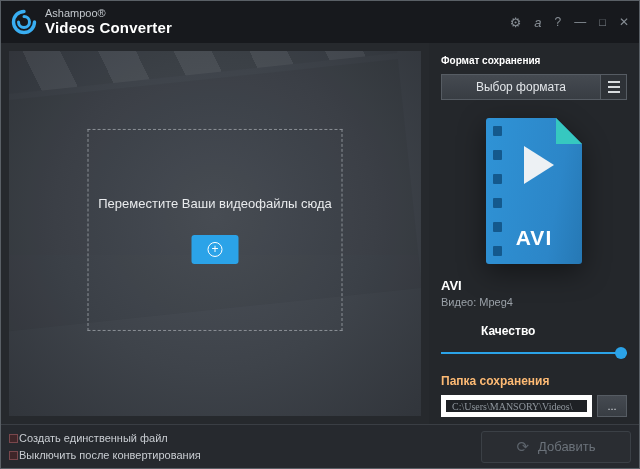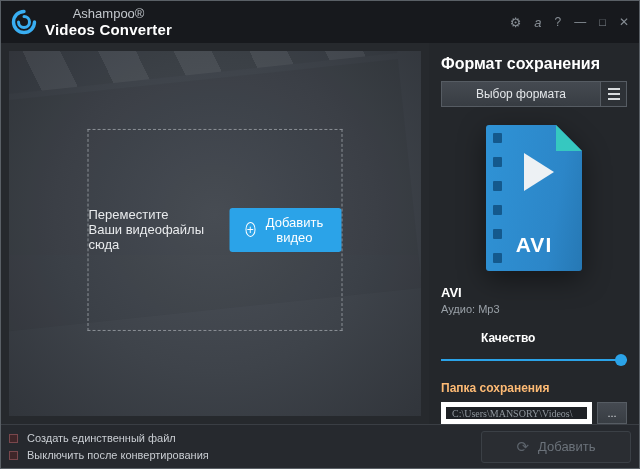"Ashampoo®" .brand-small { font-size: 13px -> 11px; text-align: center -> none }
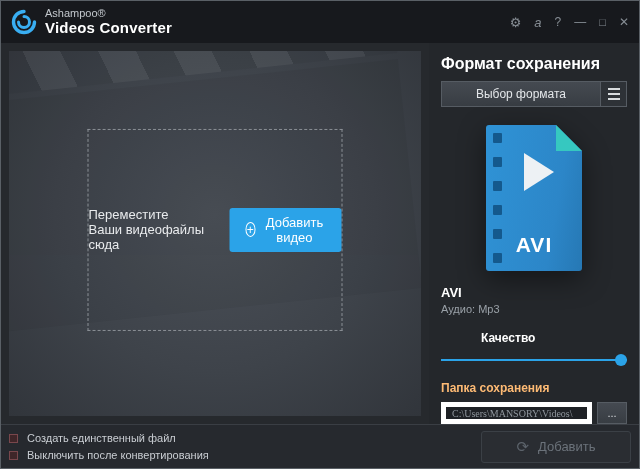"Формат сохранения" .sec-title { font-size: 16px -> 10px }
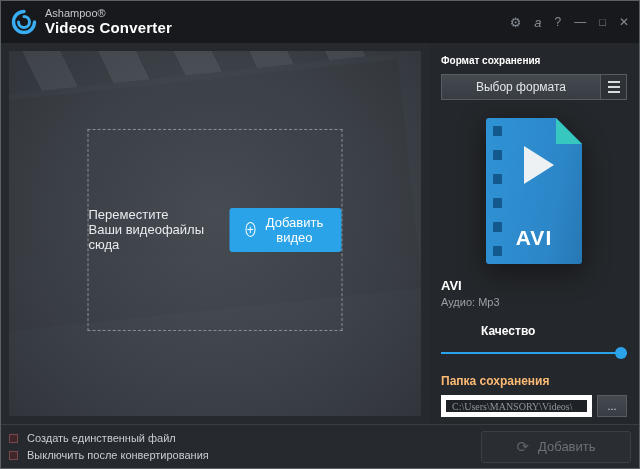"Переместите Ваши видеофайлы сюда" .dashed { flex-direction: row -> column }
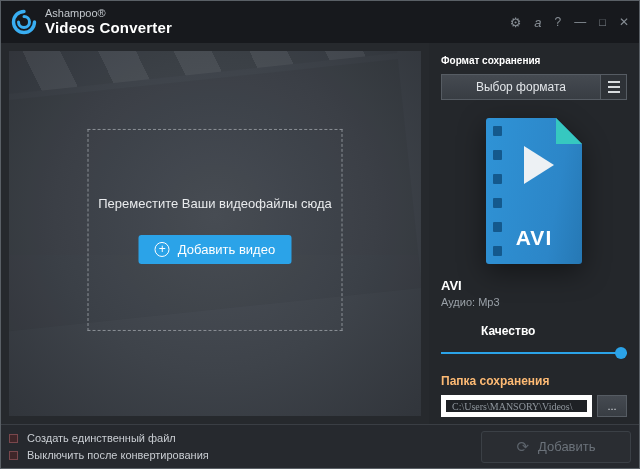"Добавить видео" span { html: <span>Добавить видео</span> -> none }
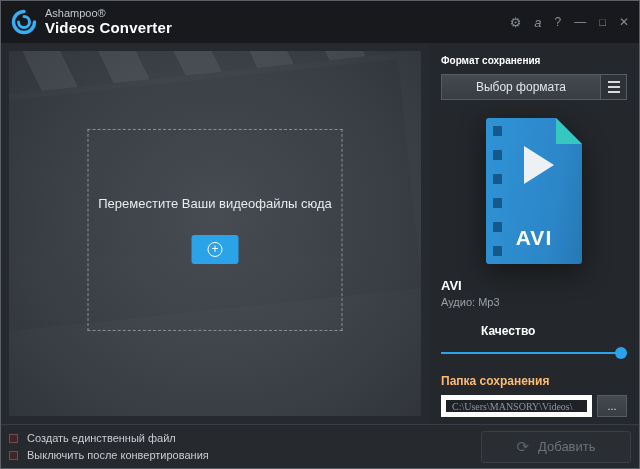"Видео: Mpeg4" div.fmt-line { html: none -> <div>Видео: Mpeg4</div> }
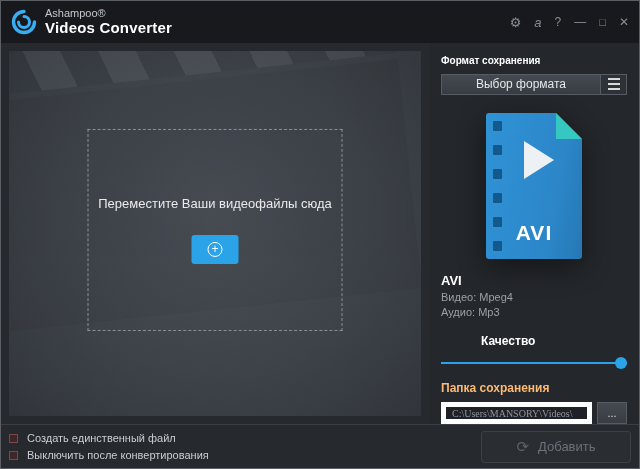"Аудио: Mp3" div.fmt-line { html: <div>Аудио: Mp3</div> -> none }
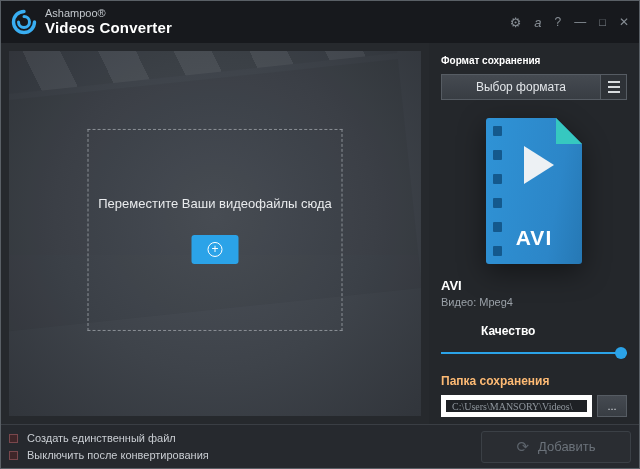"Создать единственный файл" .check-row { gap: 9px -> 1px }
